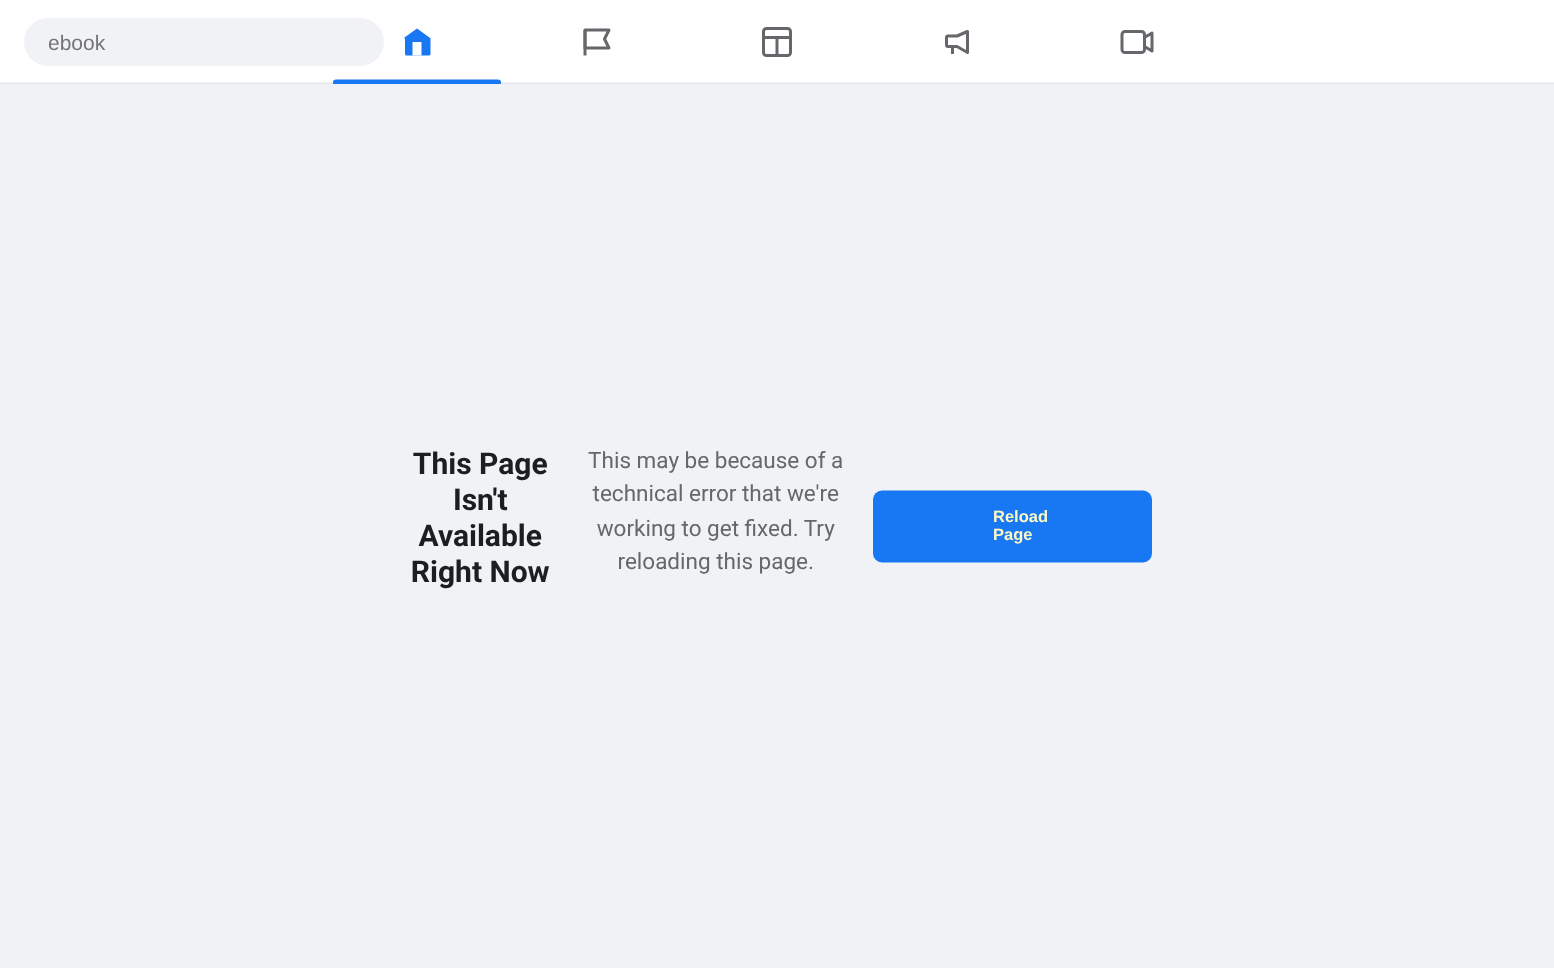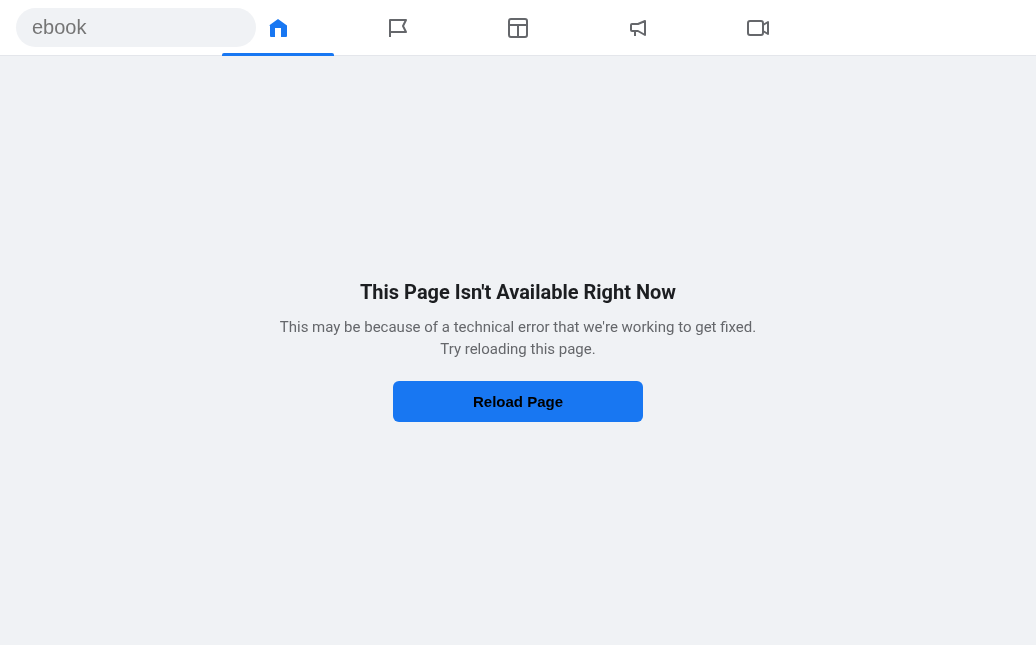"ebook" .search-box { font-size: 20px -> 14px }
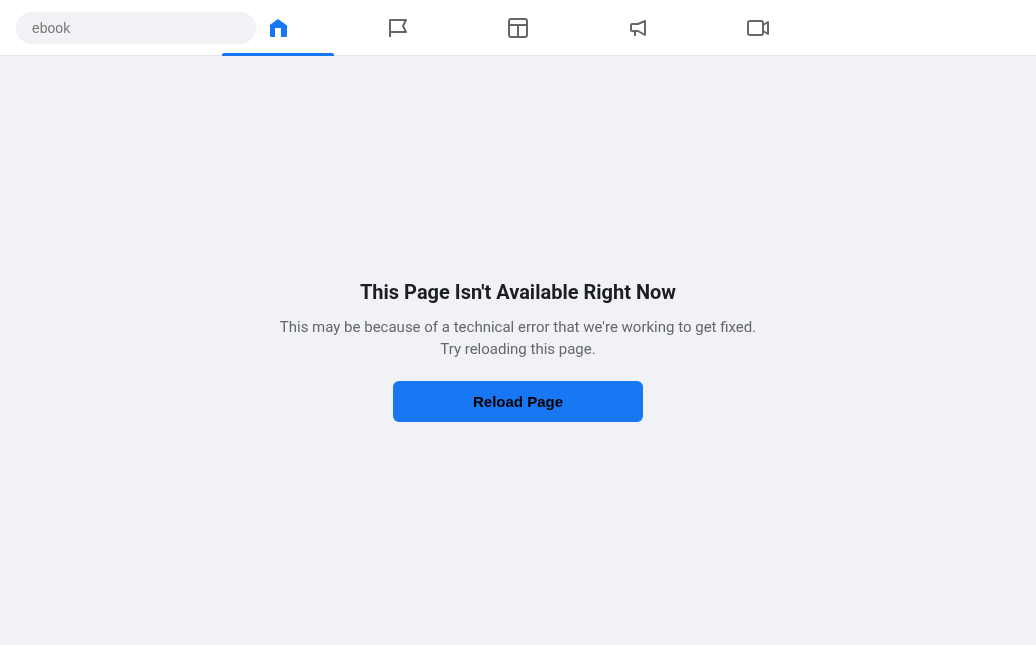"This Page Isn't Available Right" .error-container { flex-direction: column -> row }
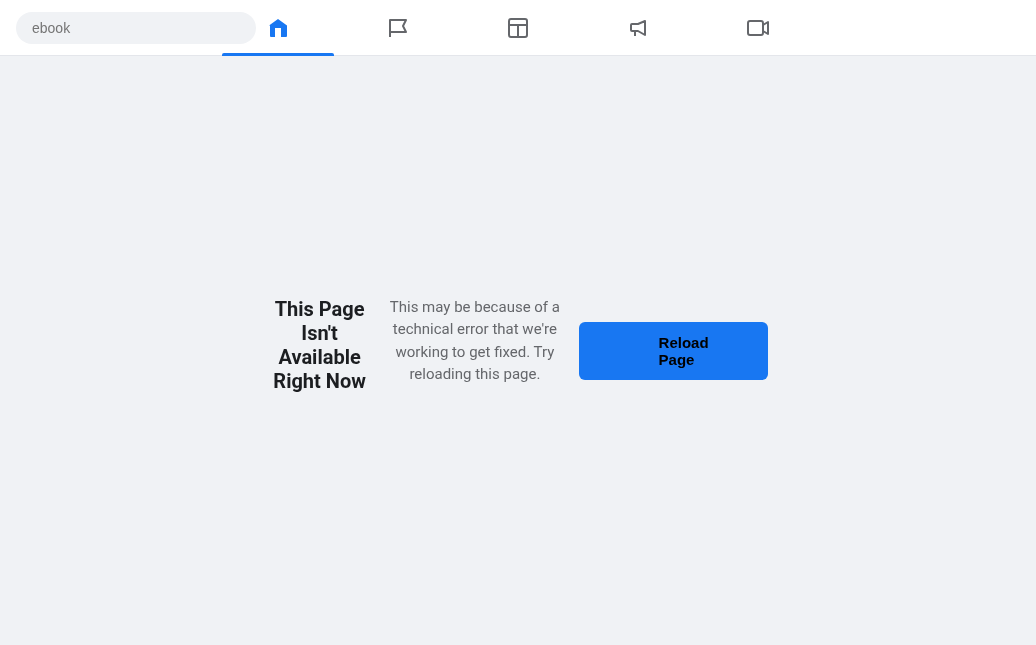"Reload Page" .reload-button { color: #000000 -> #fef9c3; font-size: 15px -> 11px }
